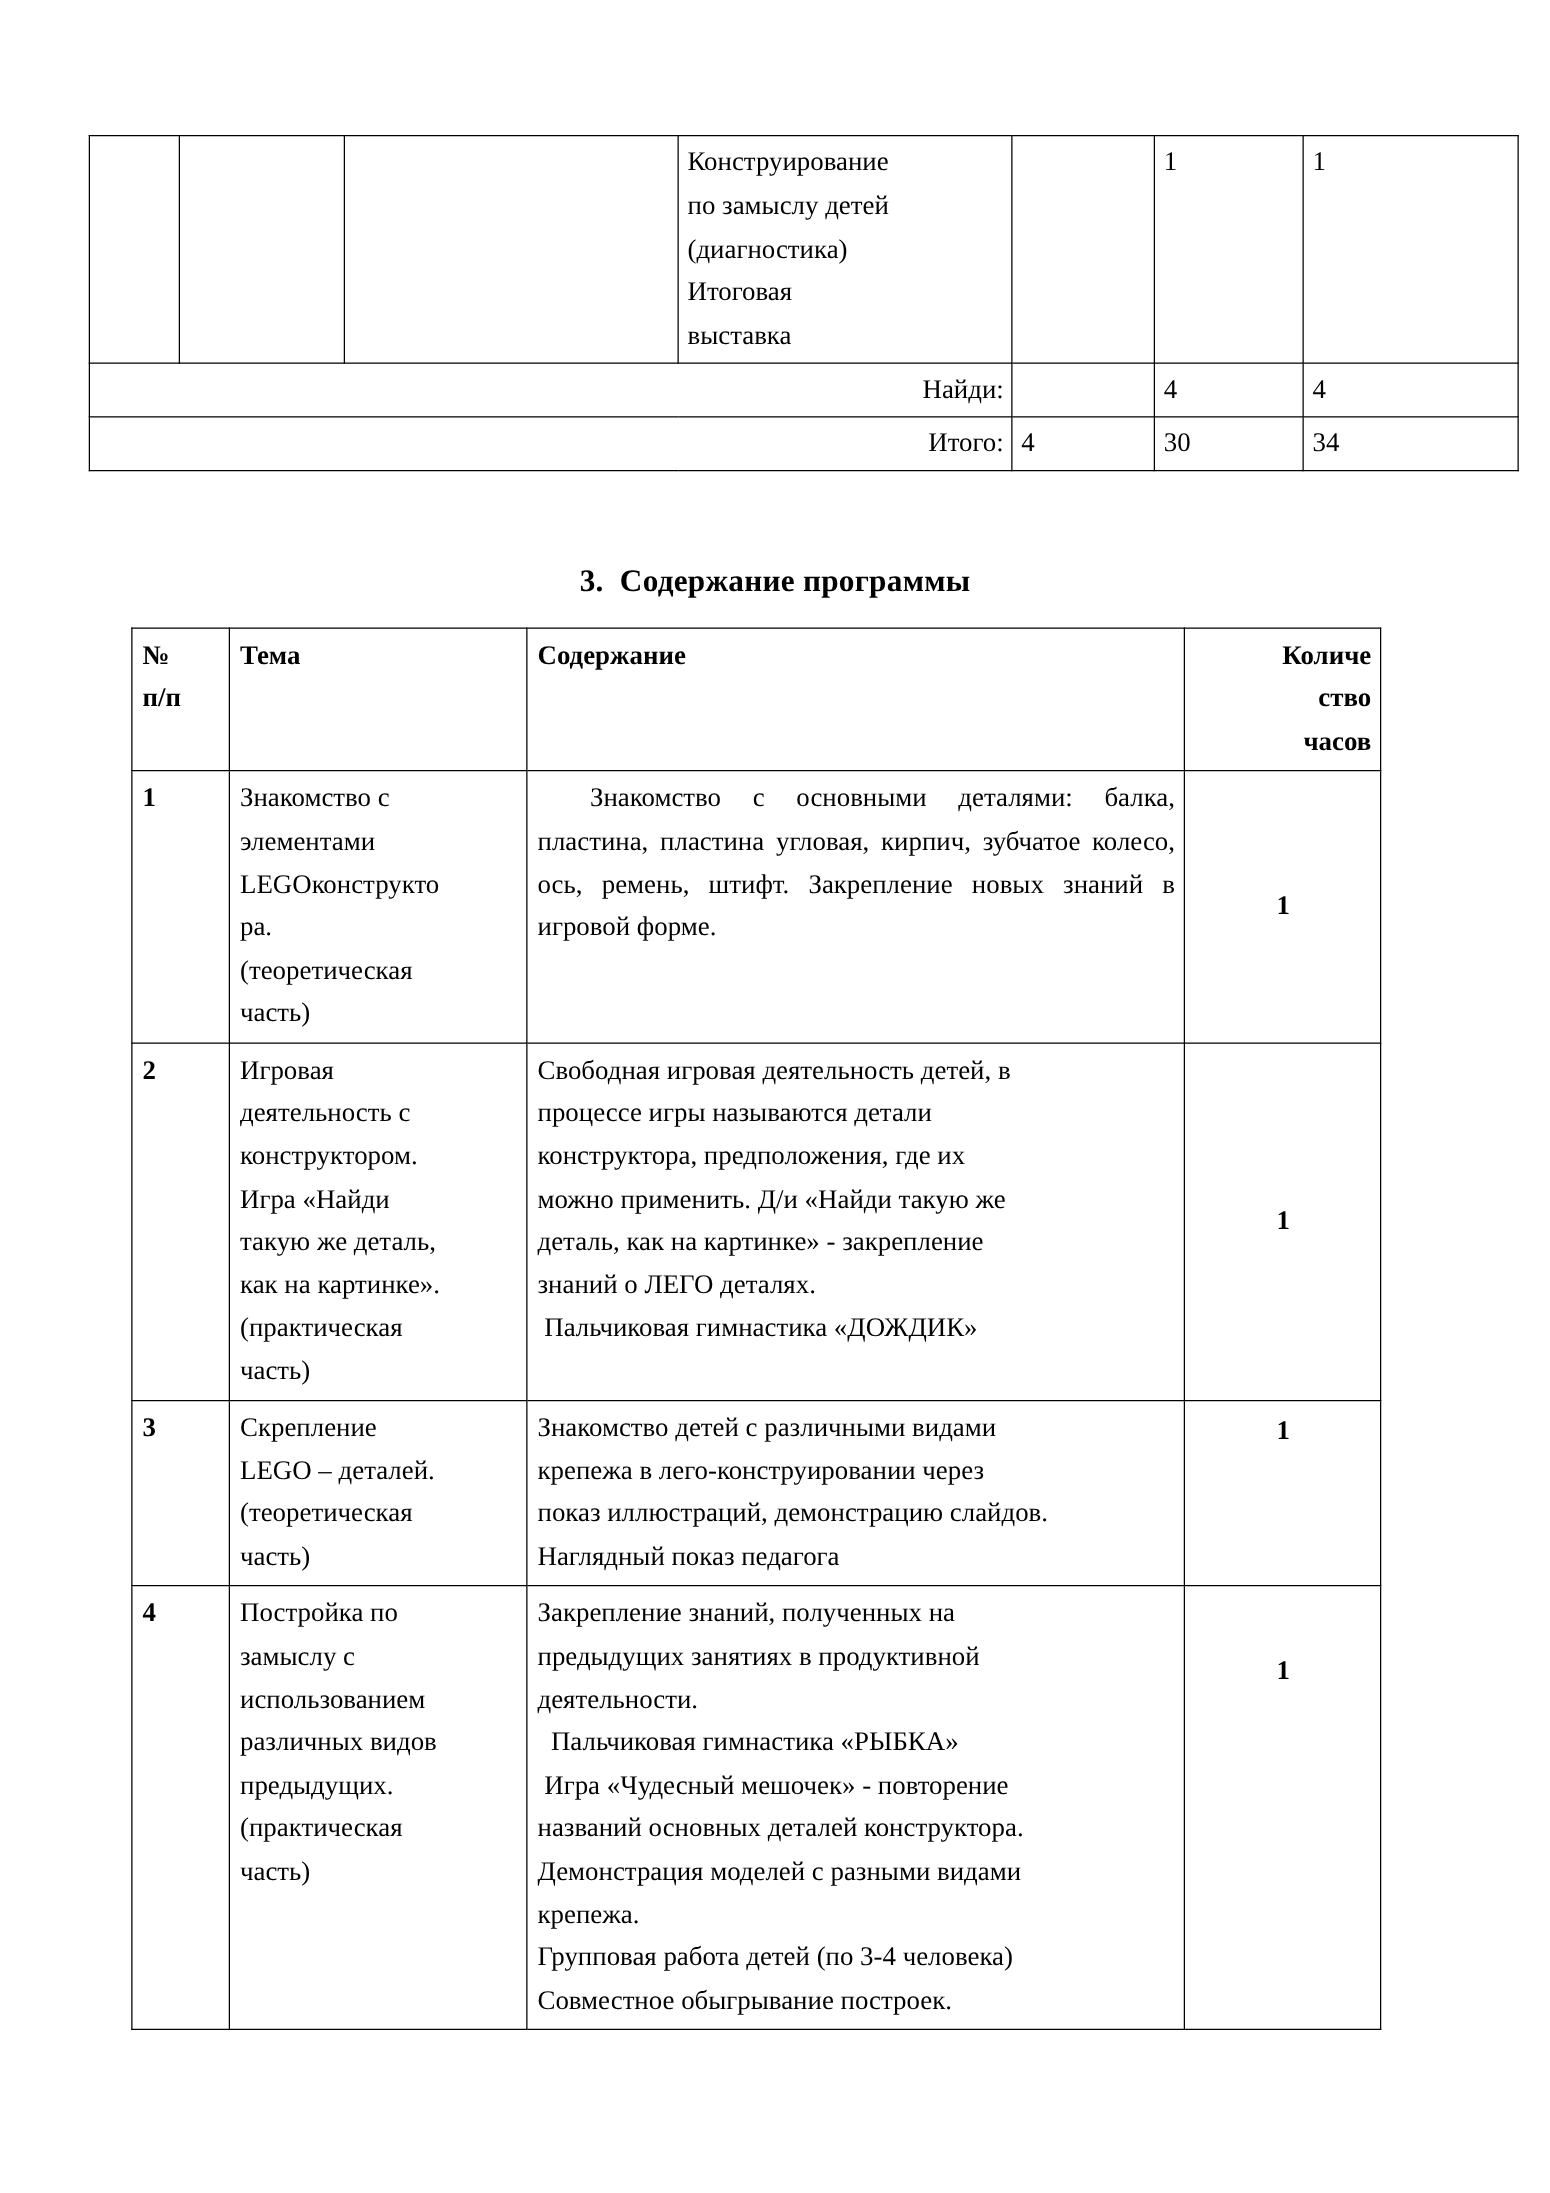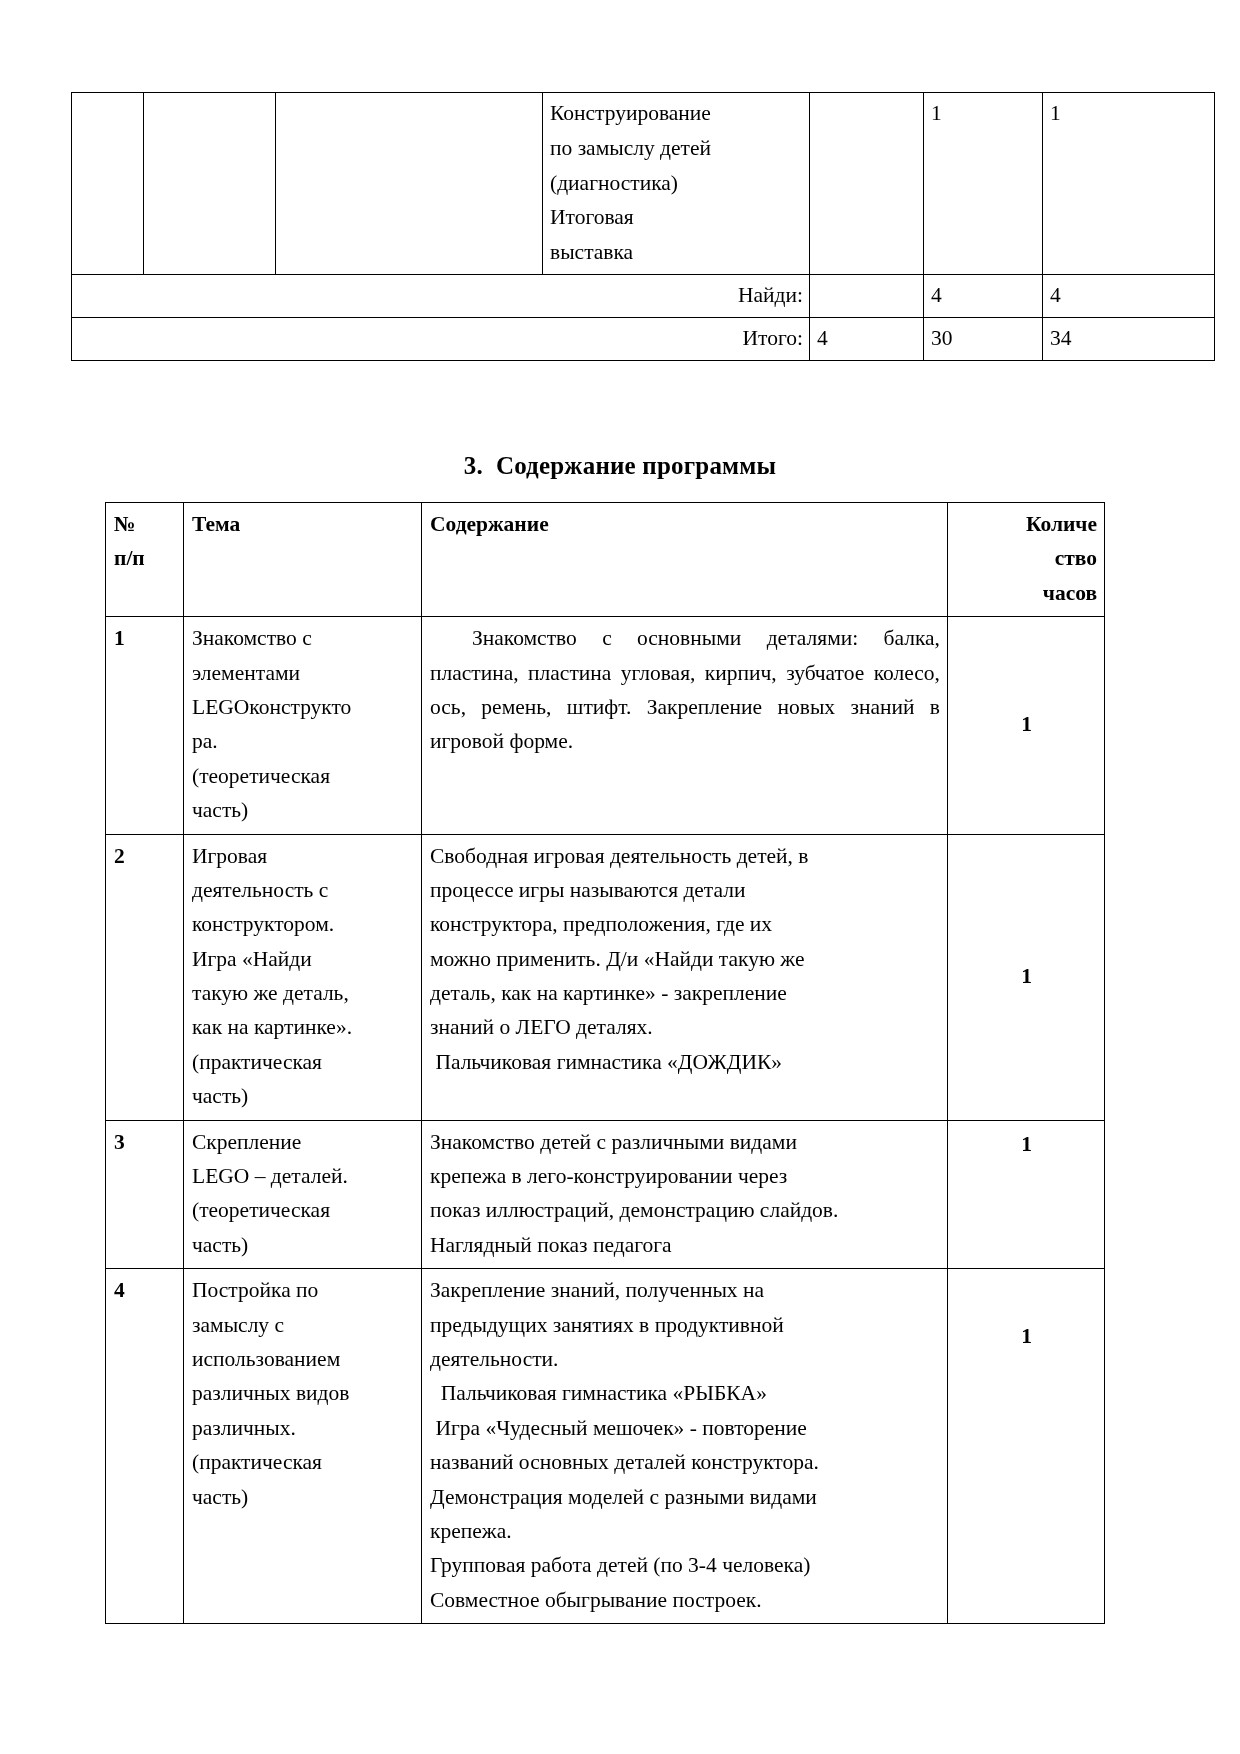"Конструирование" .tbl-top { top: 92px -> 108px }
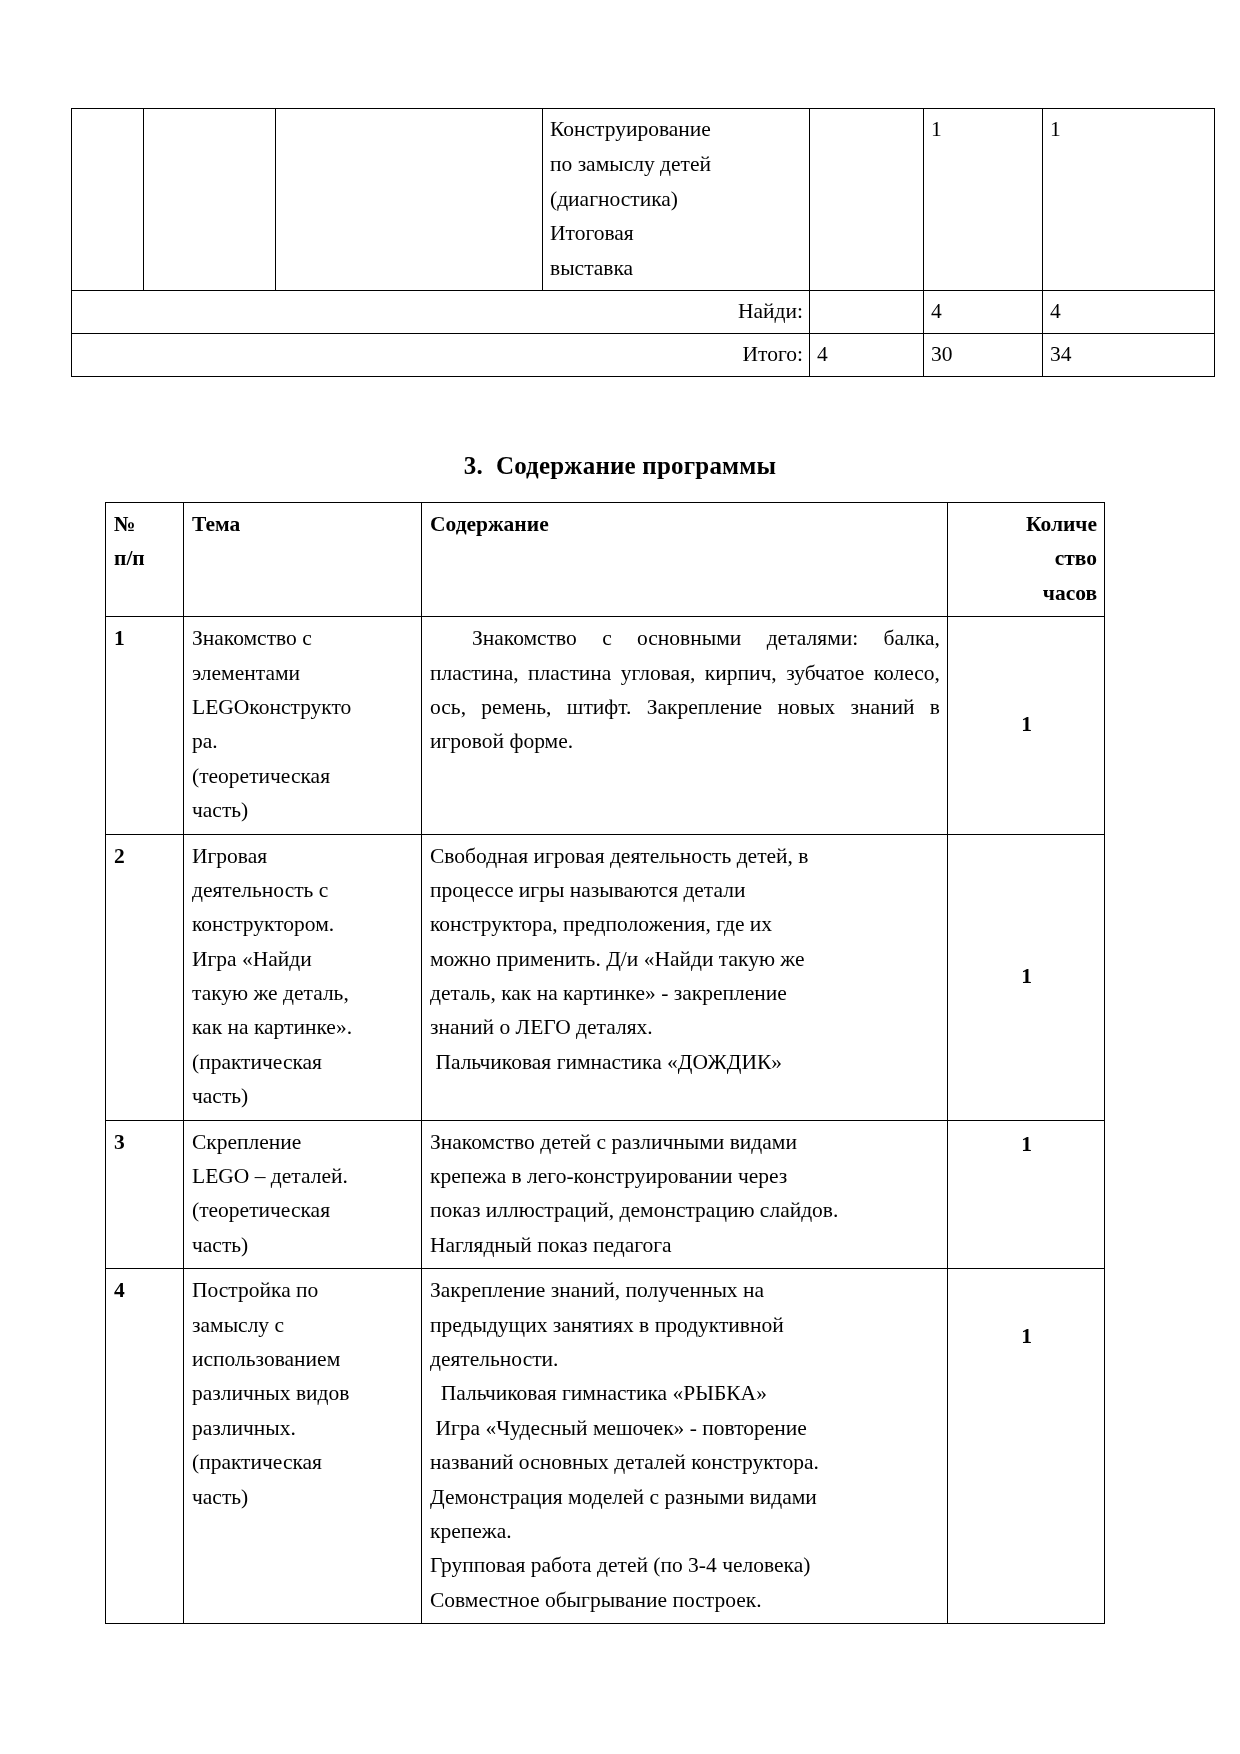"различных." div { text: различных -> предыдущих }
